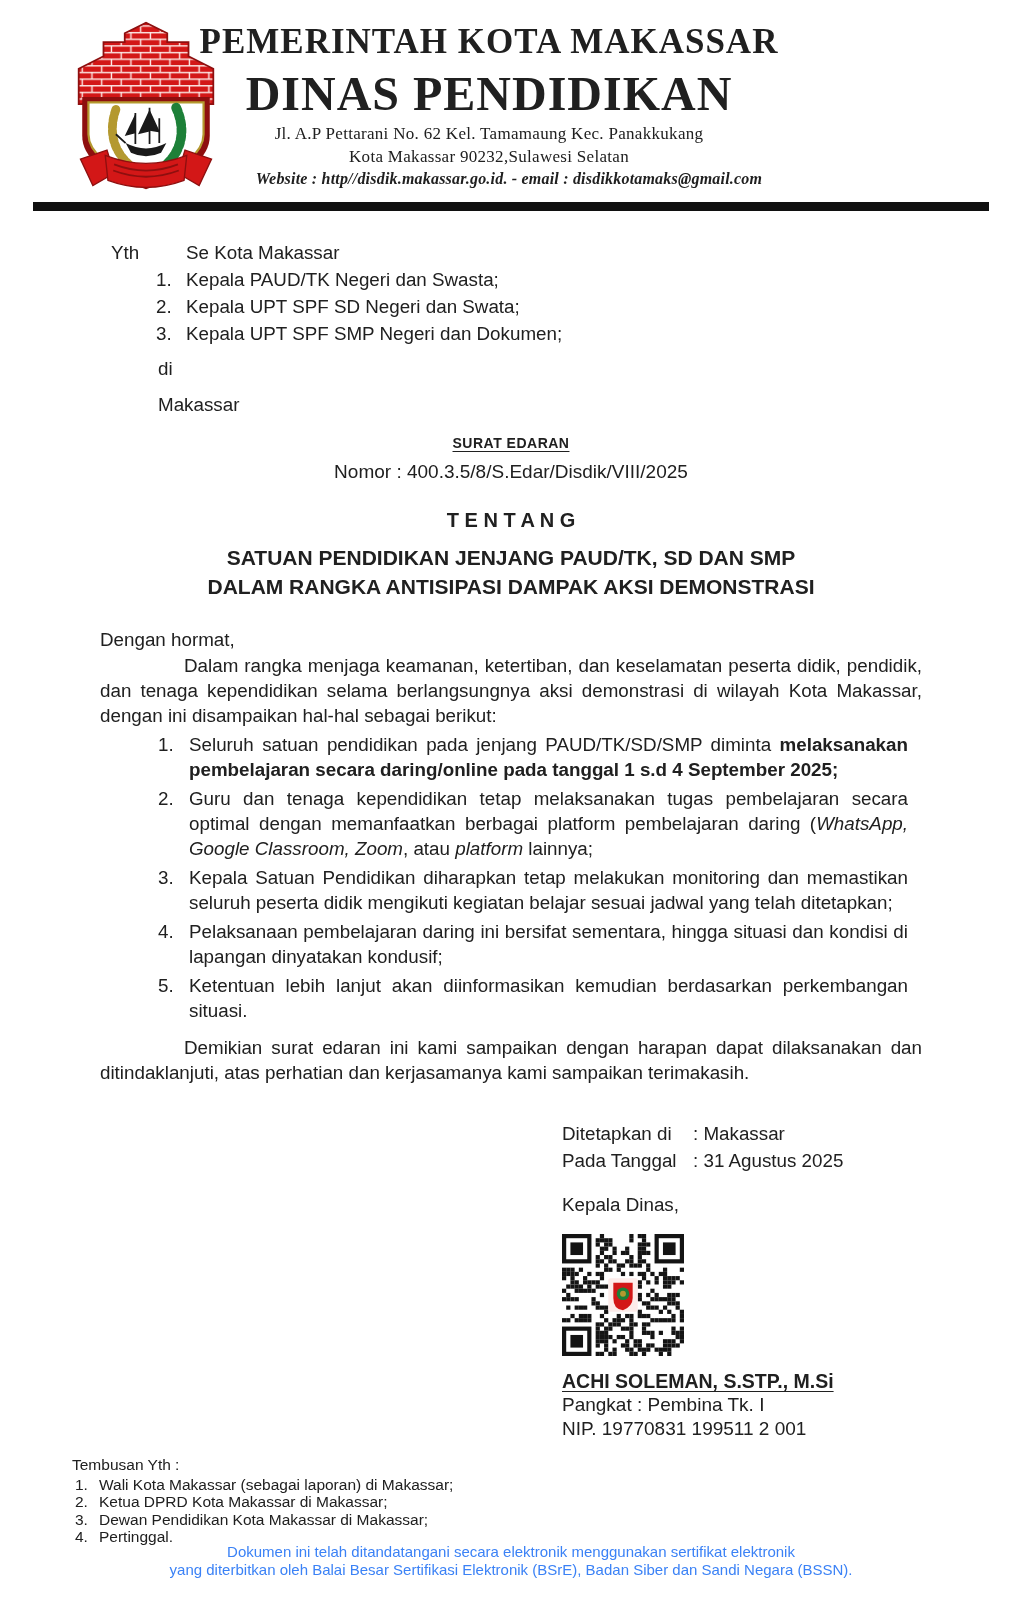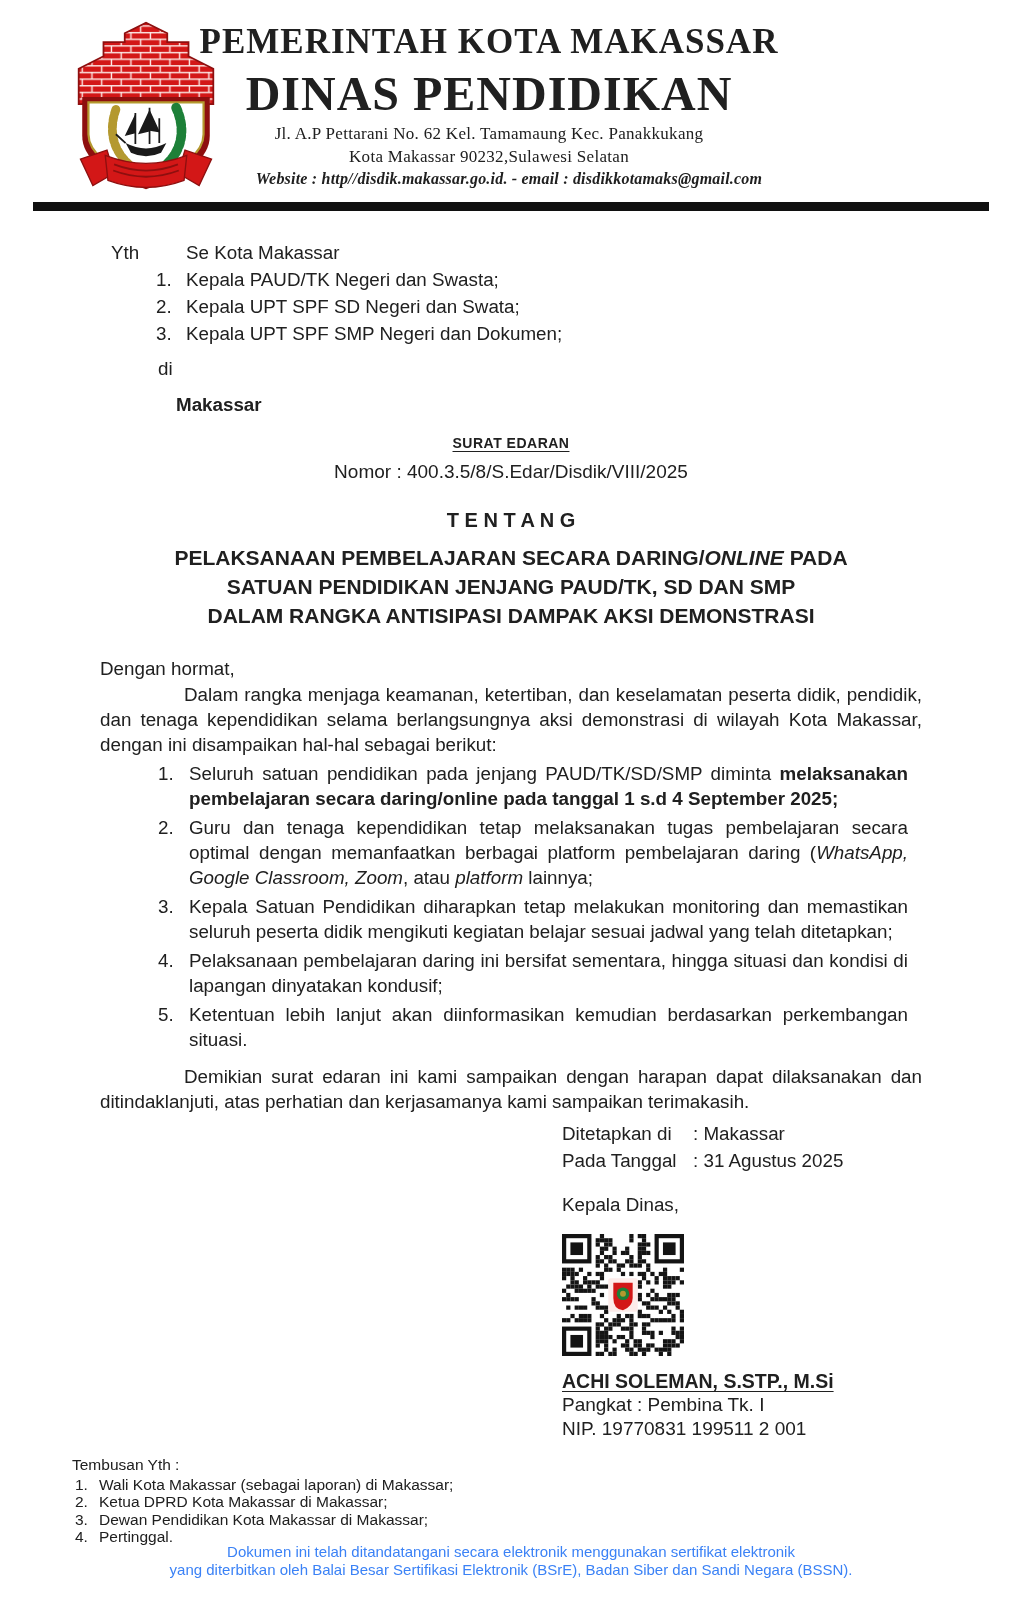"Makassar" .city-line { font-weight: bold -> none; margin-left: 76px -> 58px }
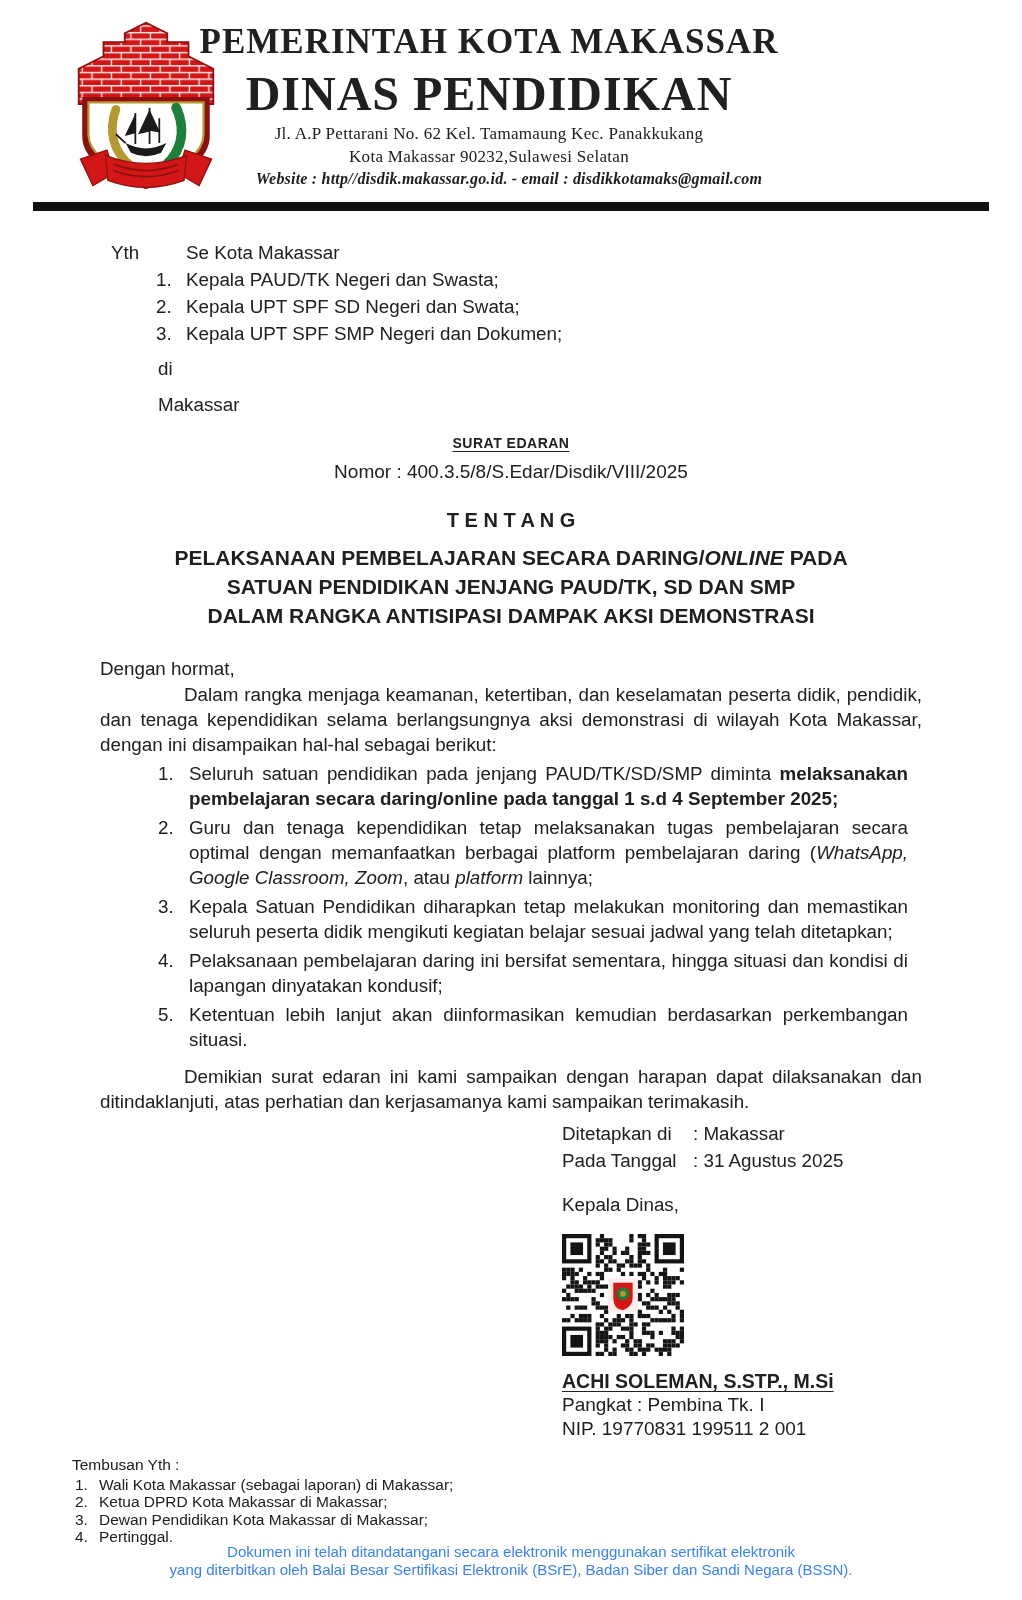"PELAKSANAAN PEMBELAJARAN SECARA" div { html: <div><span>PELAKSANAAN PEMBELAJARAN SECARA DARING/</span><span>ONLINE</span><span> PADA</span></div> -> none }
